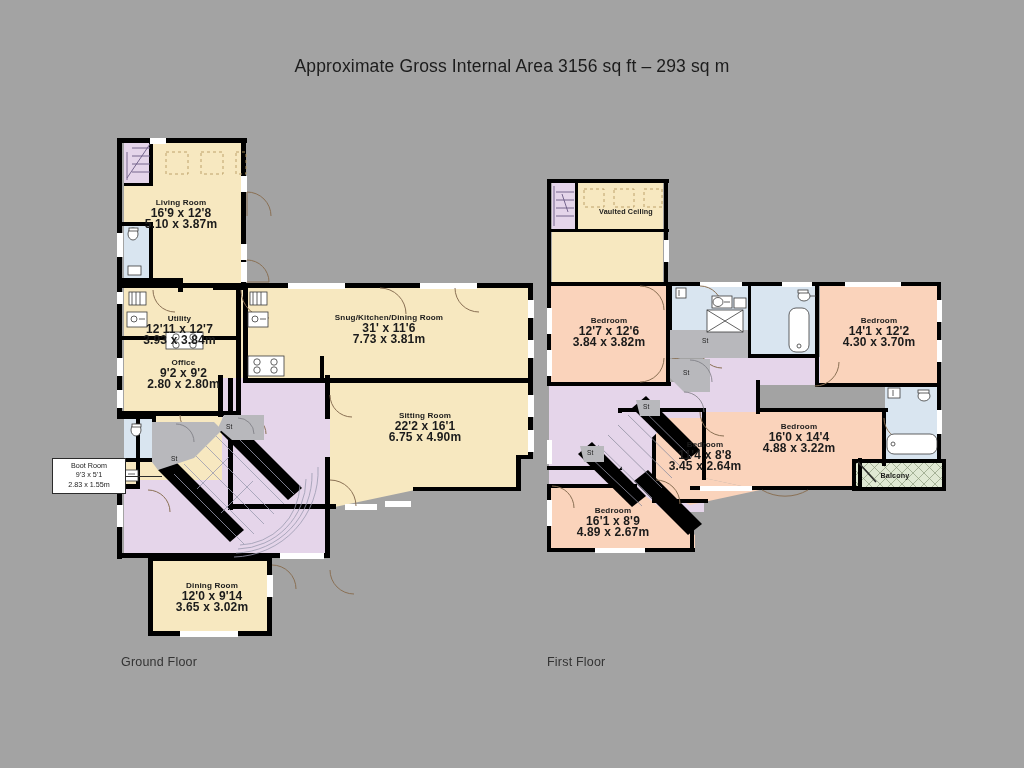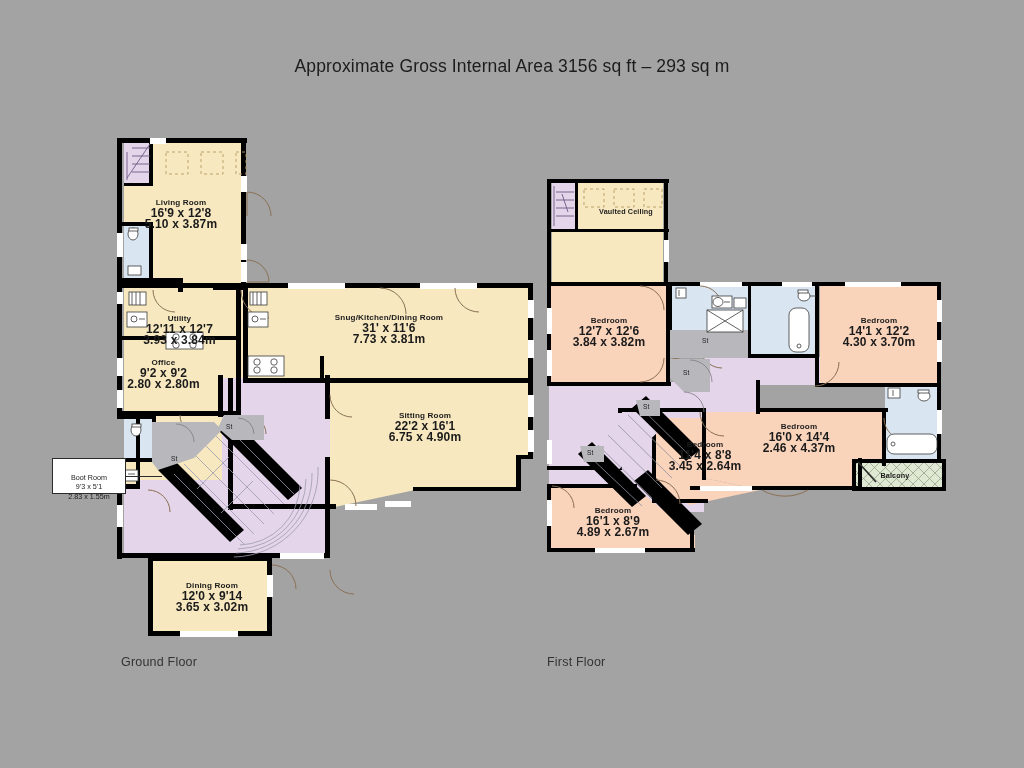"Office" div.rlabel { left: 116px -> 136px }
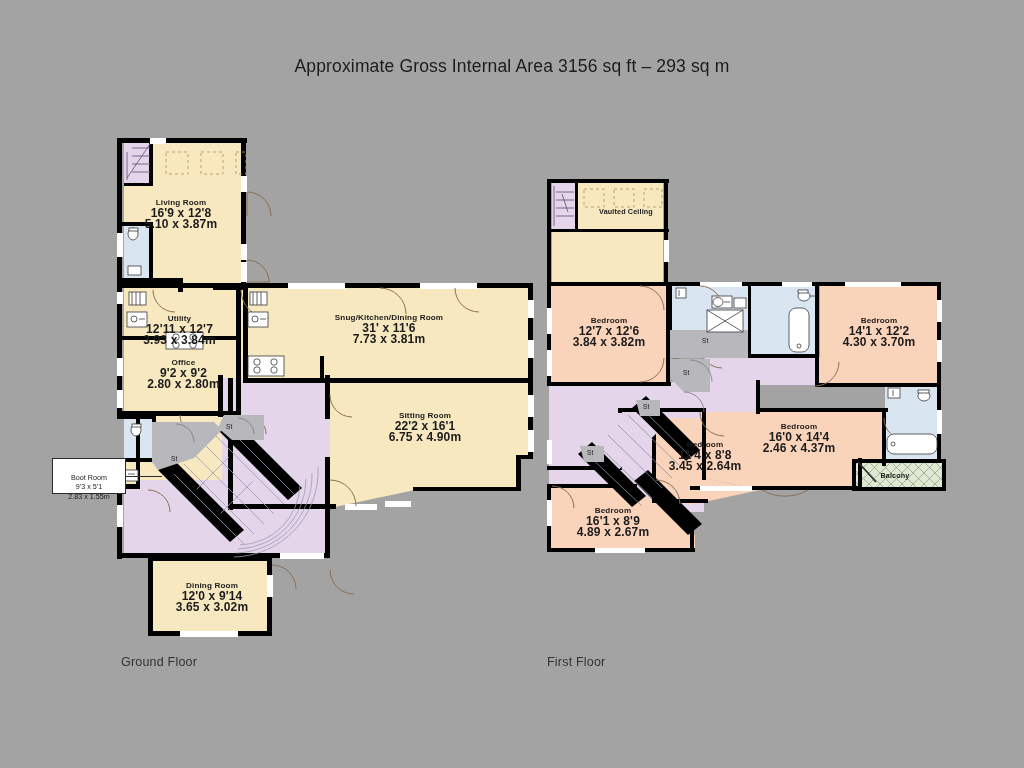"2.46 x 4.37m" div.d { text: 2.46 x 4.37m -> 4.88 x 3.22m }
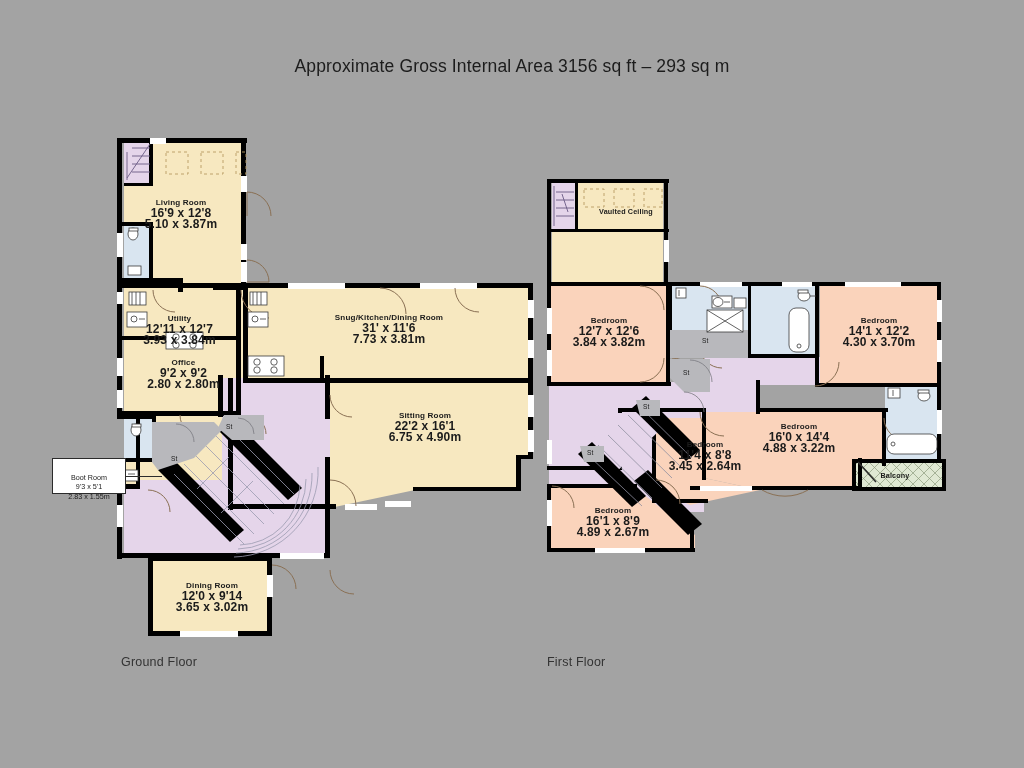"Boot Room" #bootroom-box { padding-top: 14px -> 2px }
